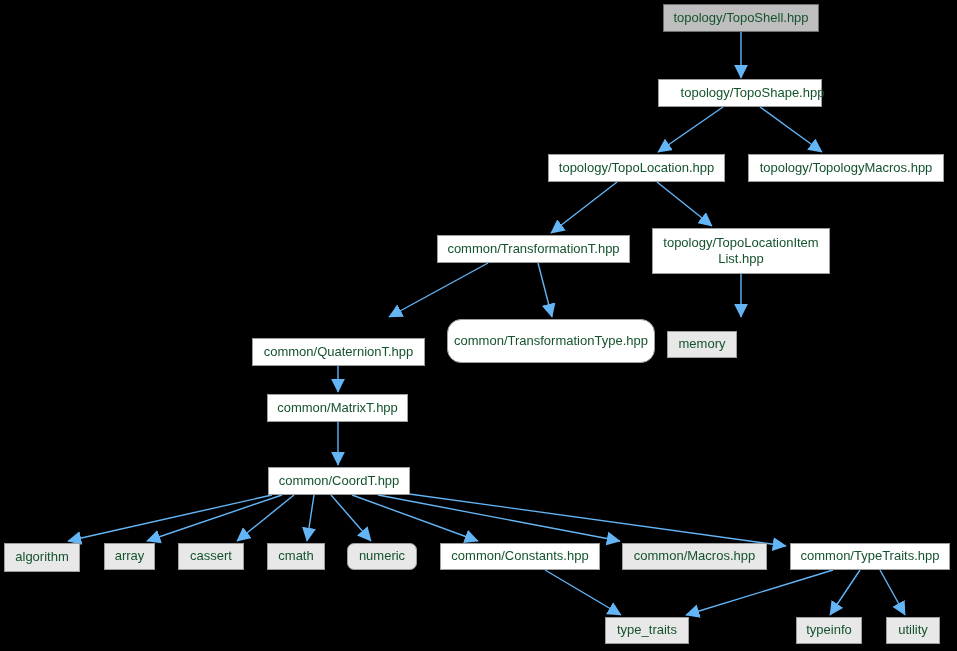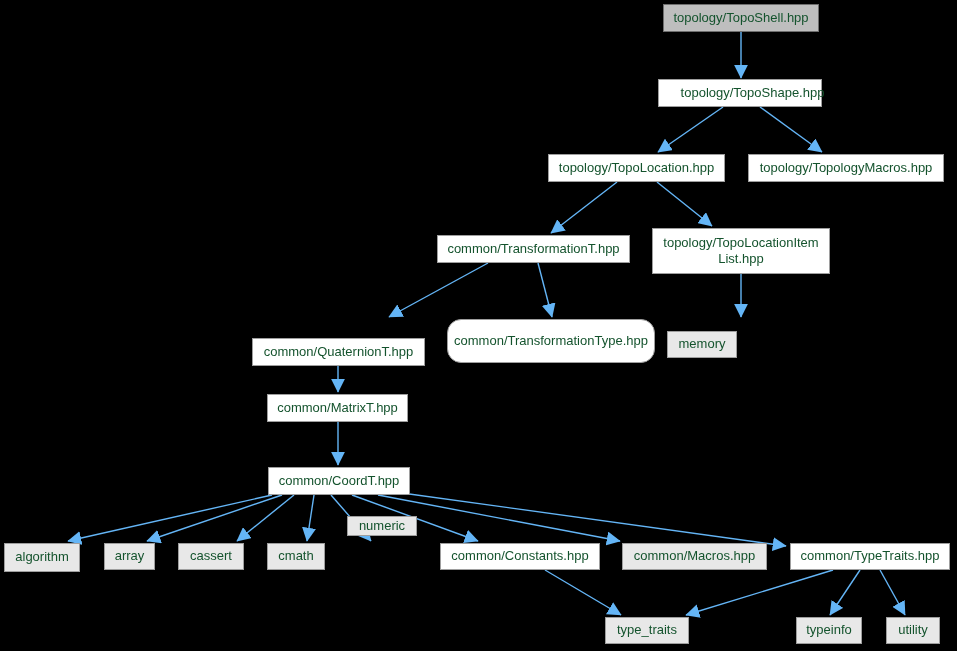"numeric" div.node { border-radius: none -> 7px; height: 20px -> 27px; top: 516px -> 543px }
